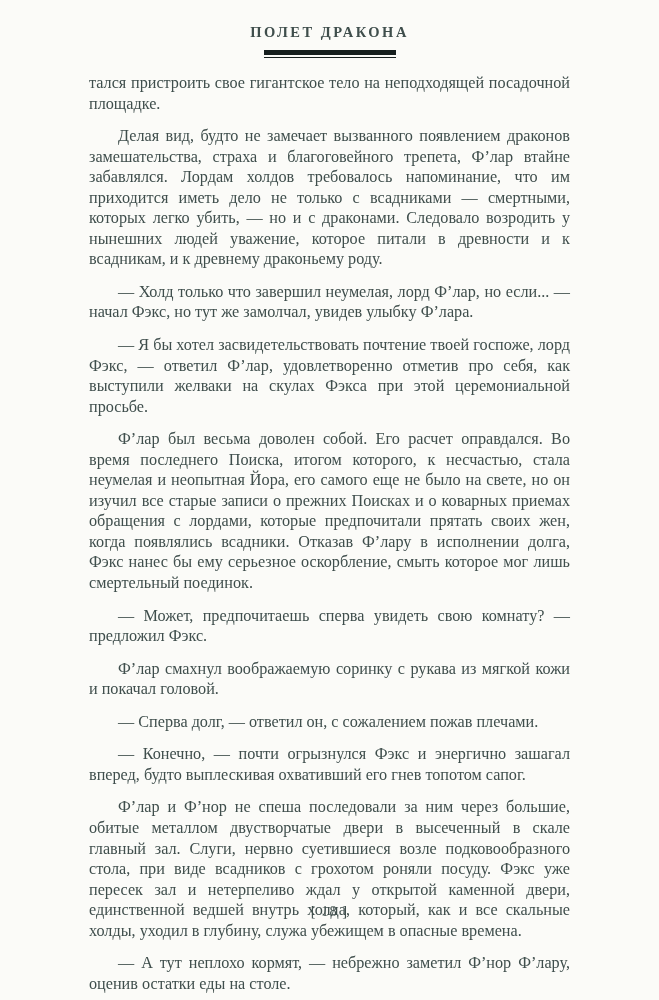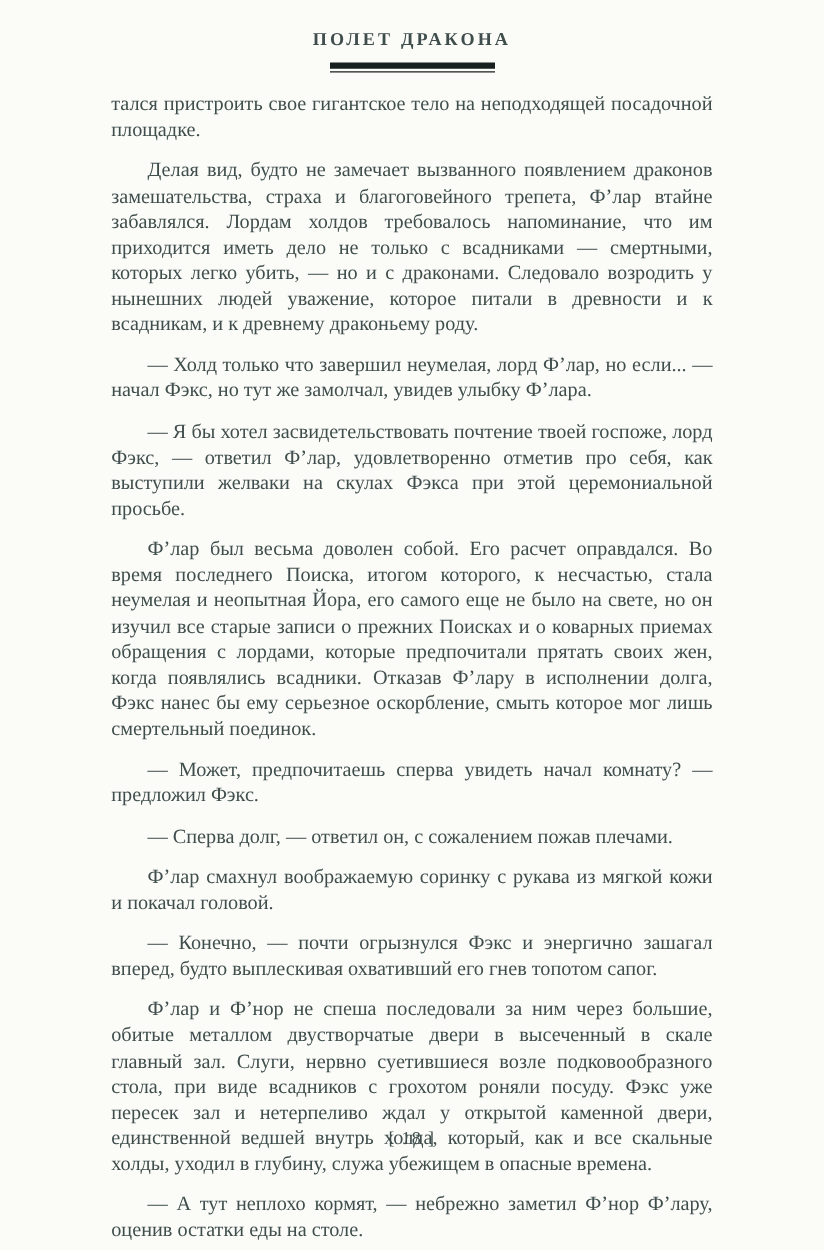"— Может, предпочитаешь сперва увидеть" p.para { text: начал -> свою }
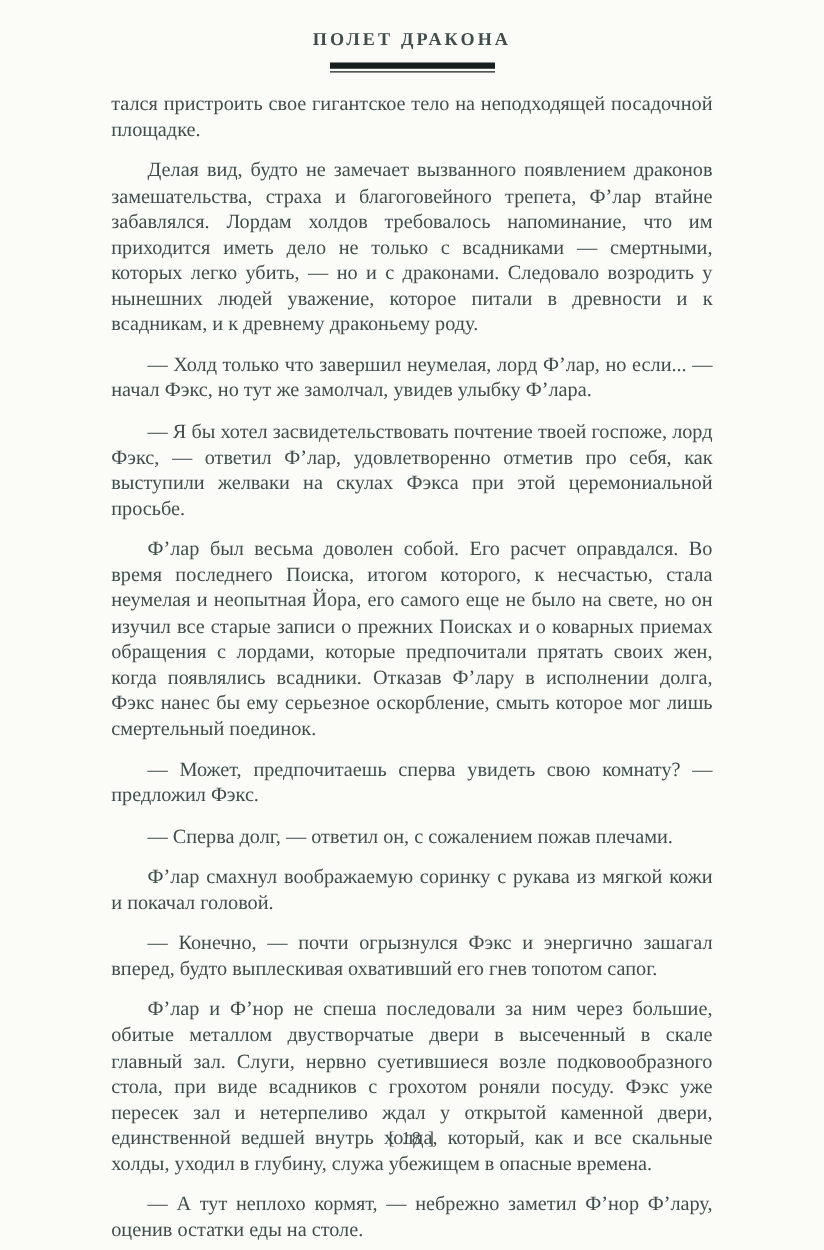"— Сперва долг, — ответил" p.para { order: before "Ф’лар смахнул воображаемую соринку с" -> after "Ф’лар смахнул воображаемую соринку с" }
